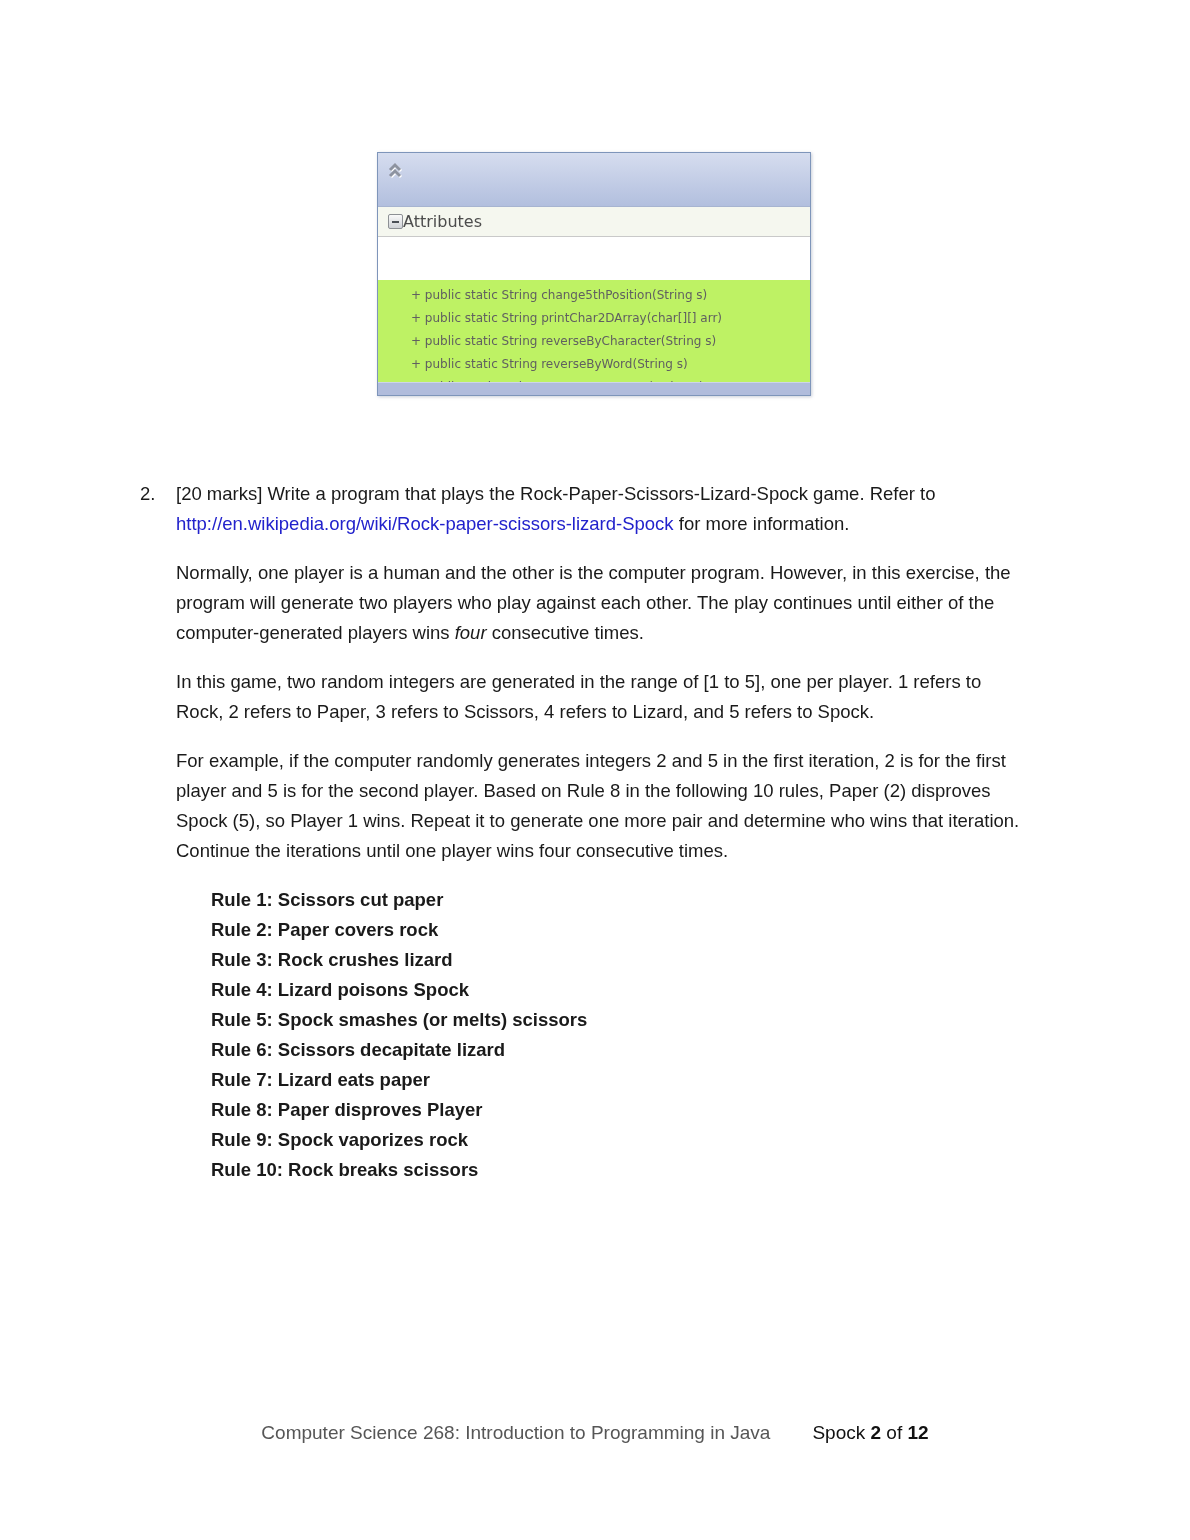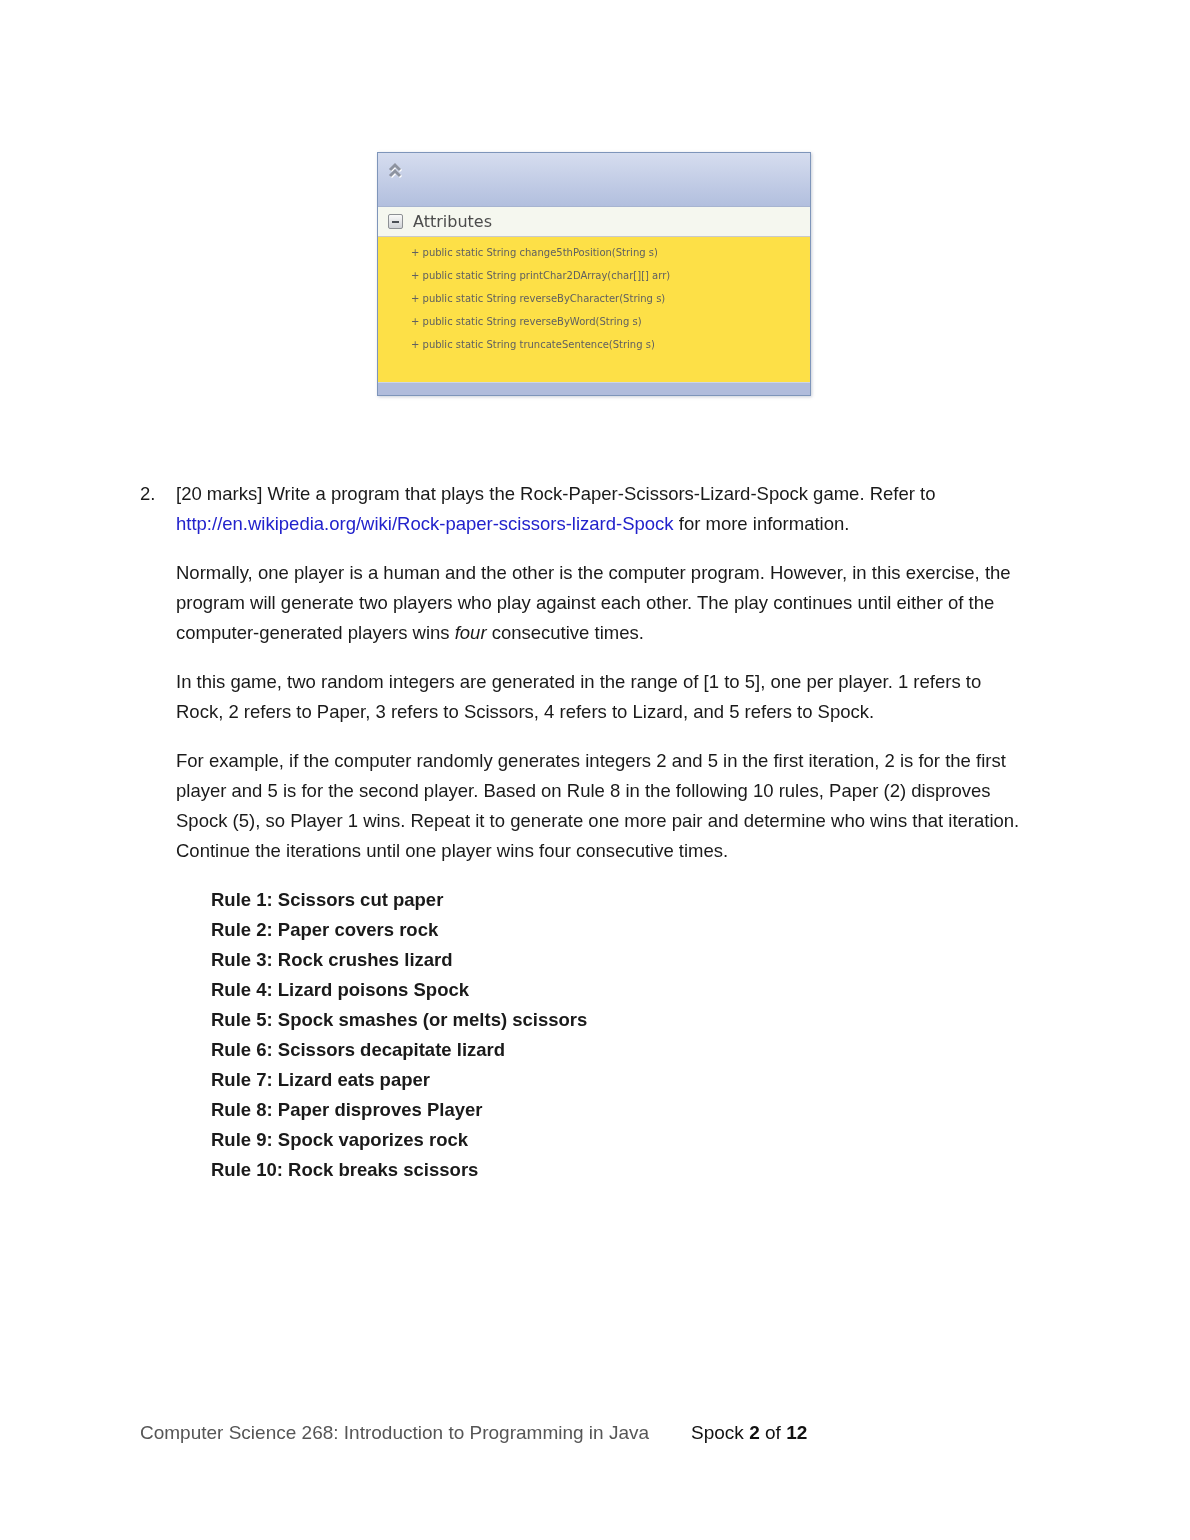"Attributes" .uml-row { gap: 10px -> none }
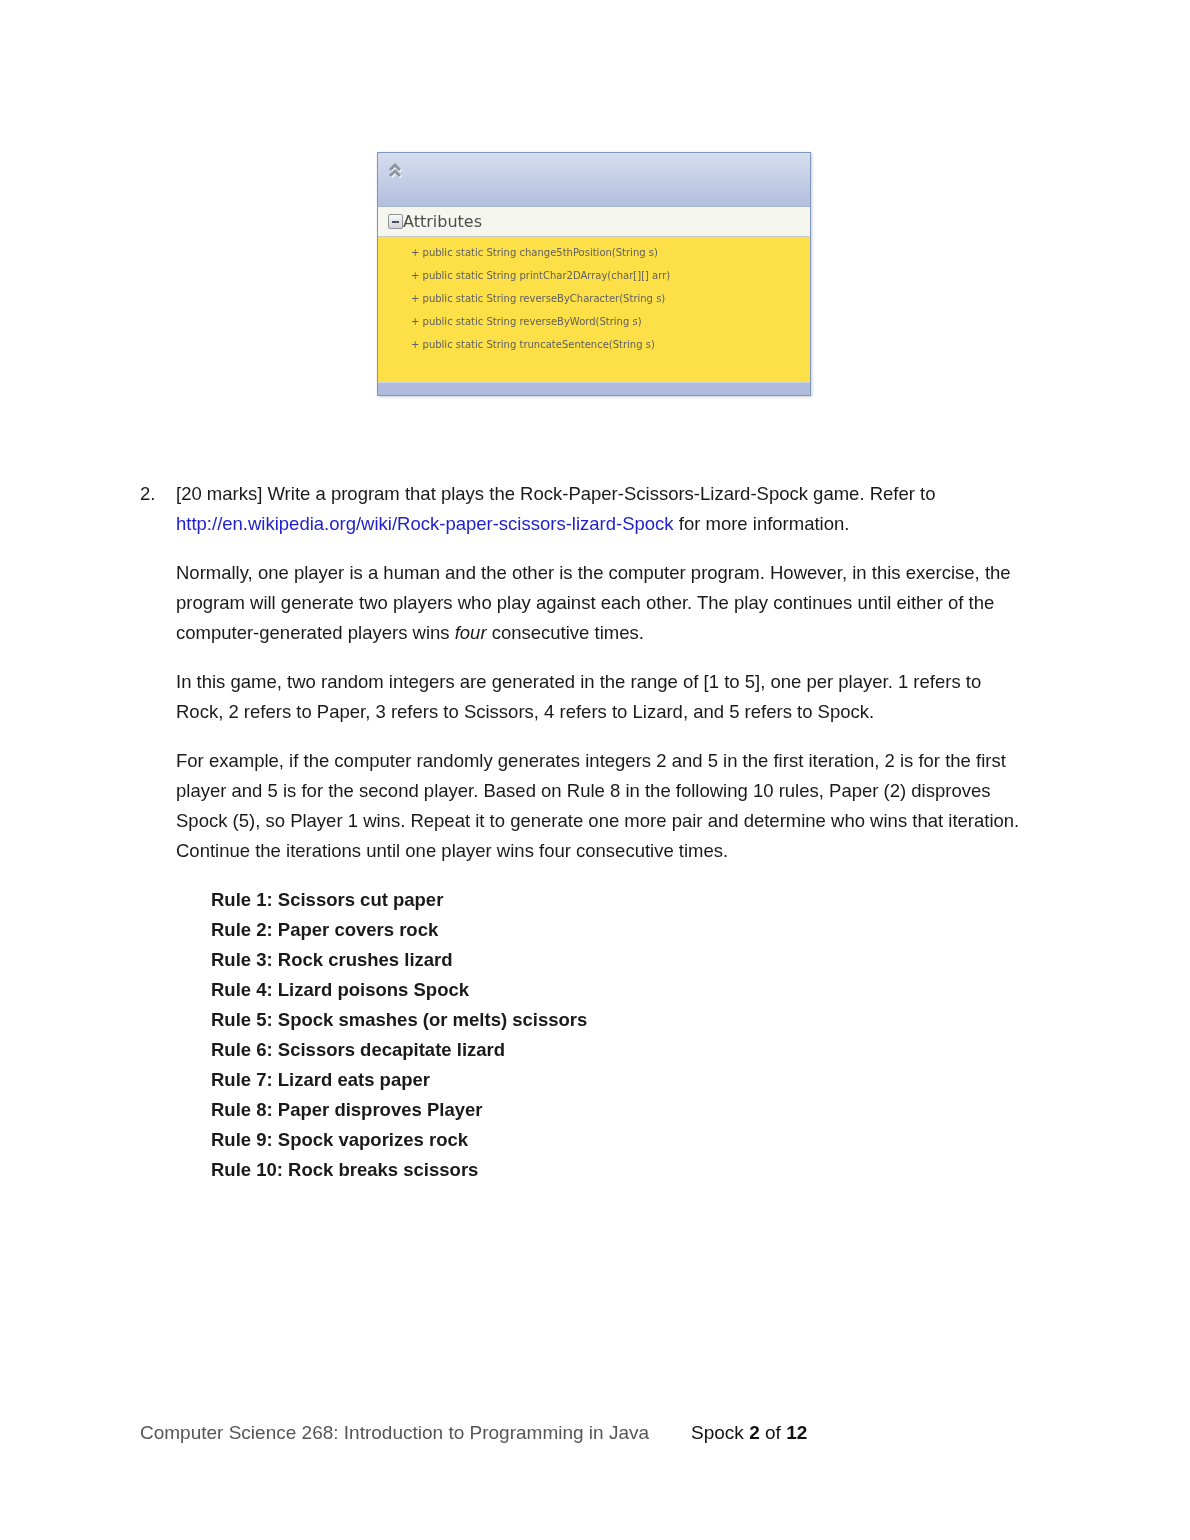"+ public static String" .uml-ops { background: #fde047 -> #bef264; font-size: 10px -> 12px; margin-top: none -> 43px }
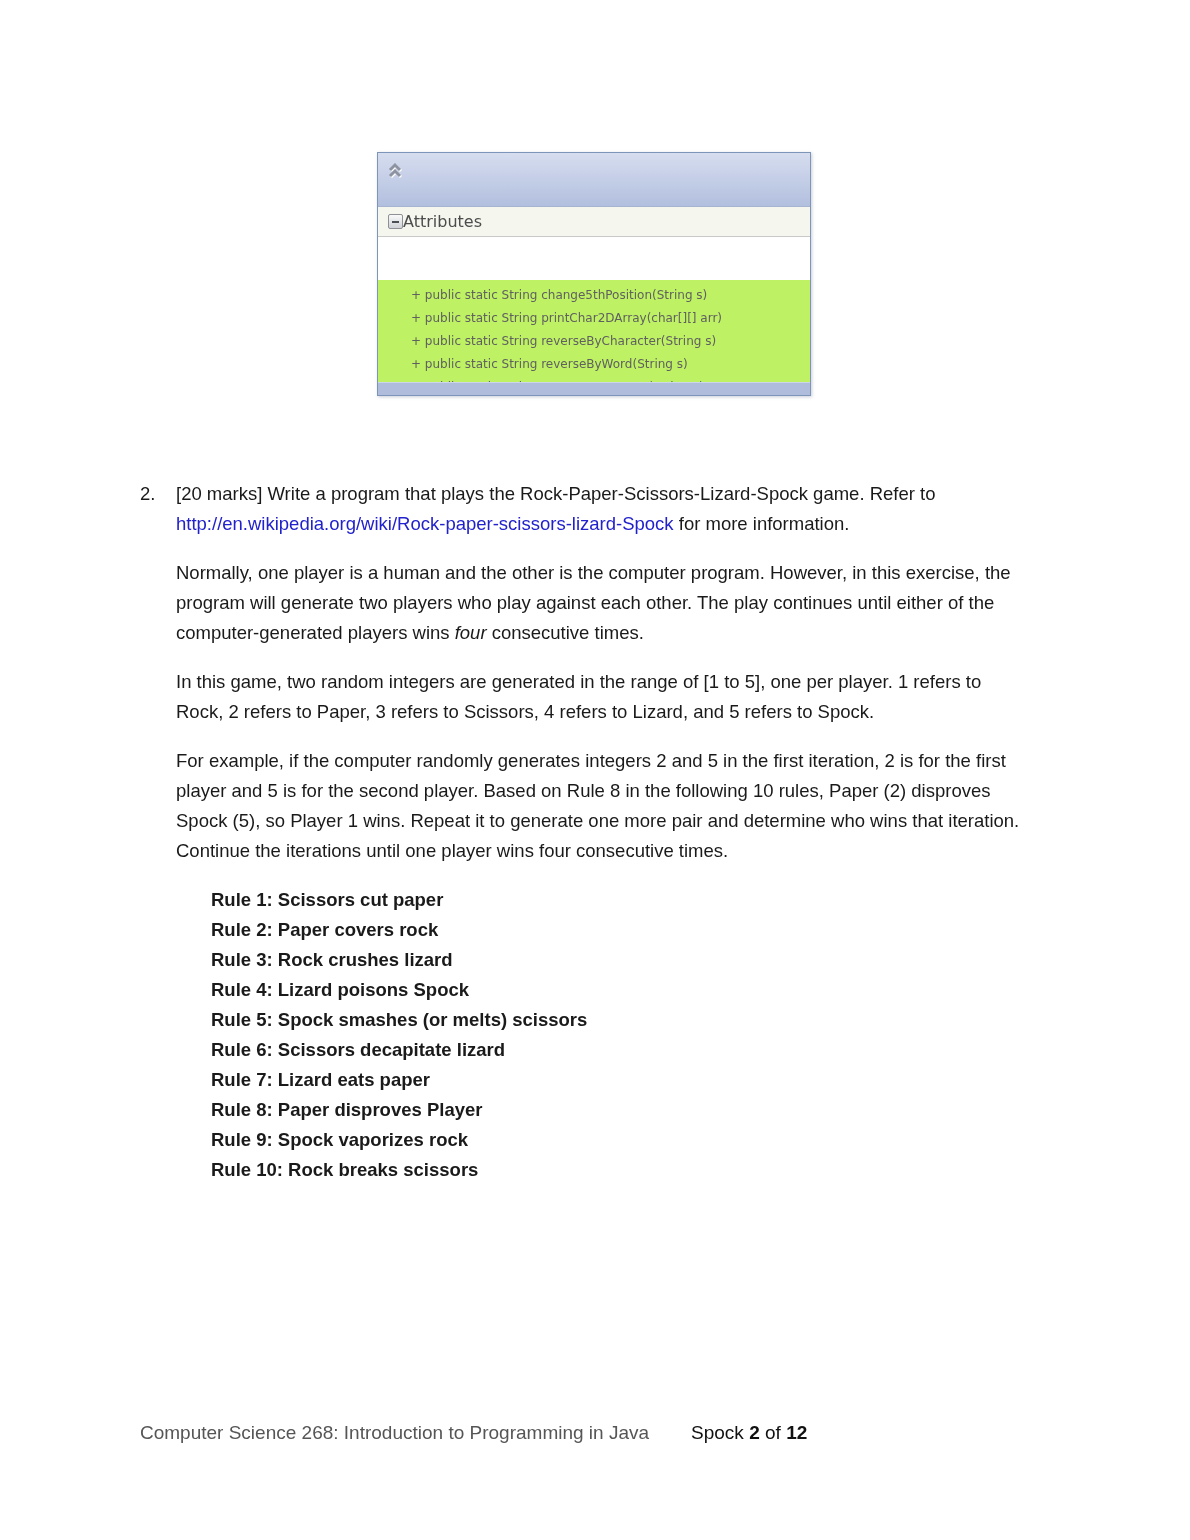"Computer Science 268: Introduction to" .footer { justify-content: none -> center }
